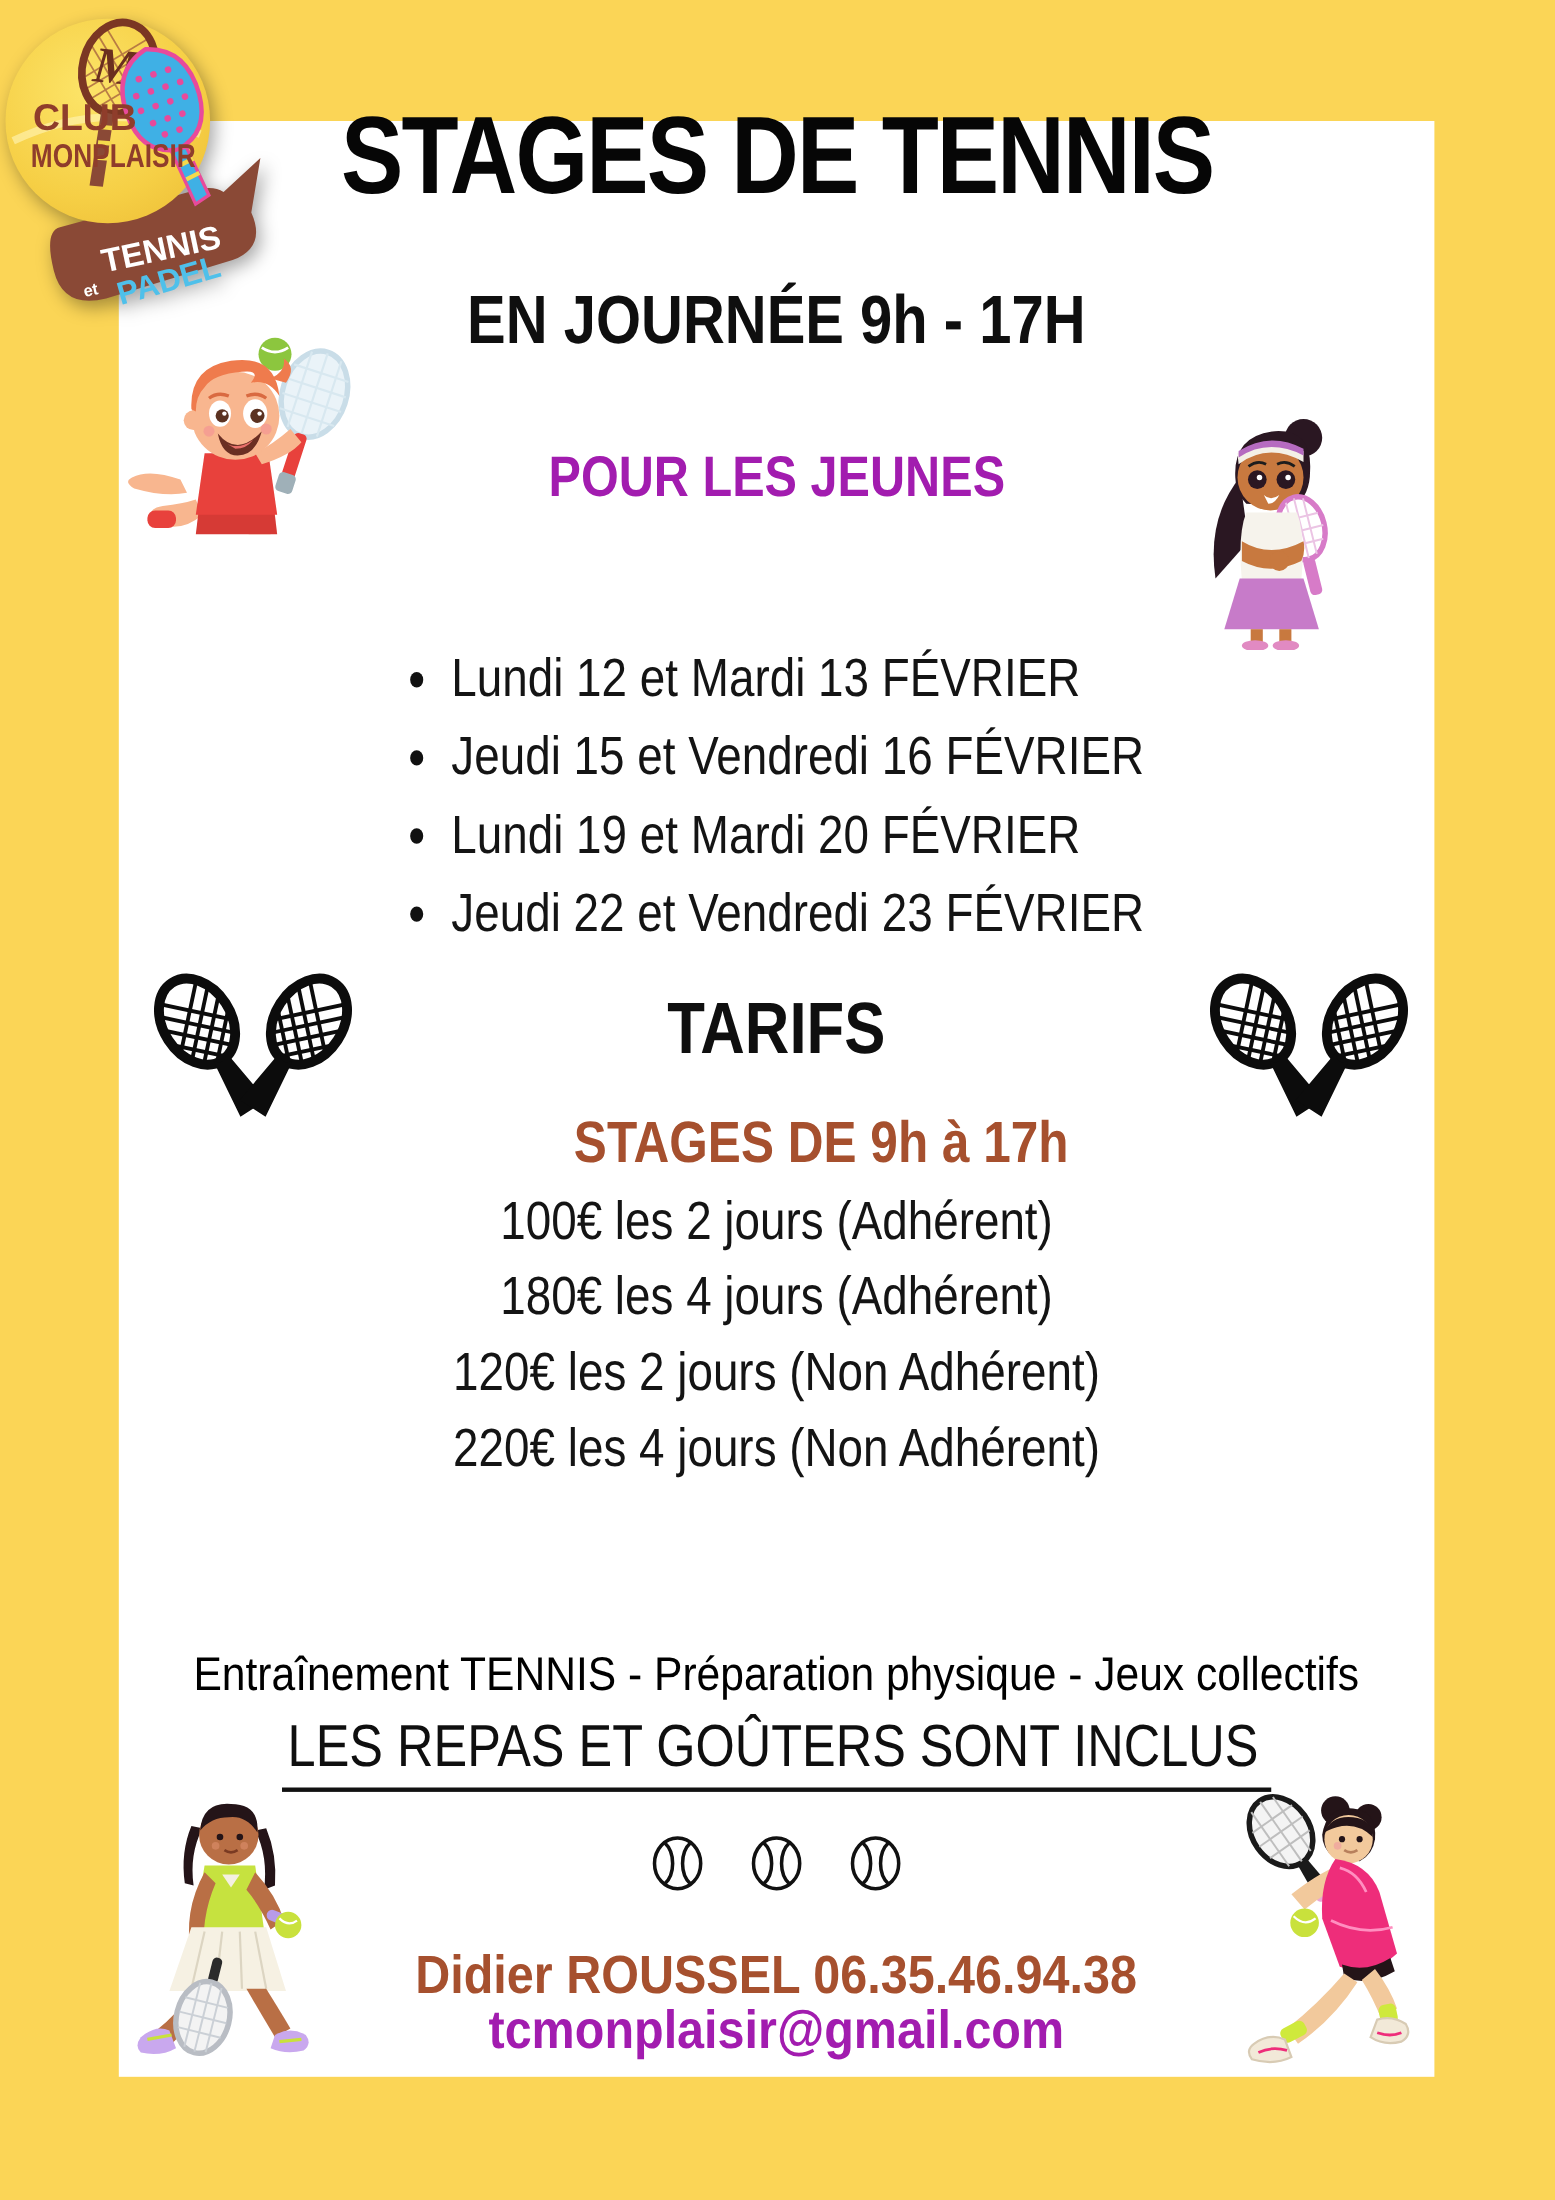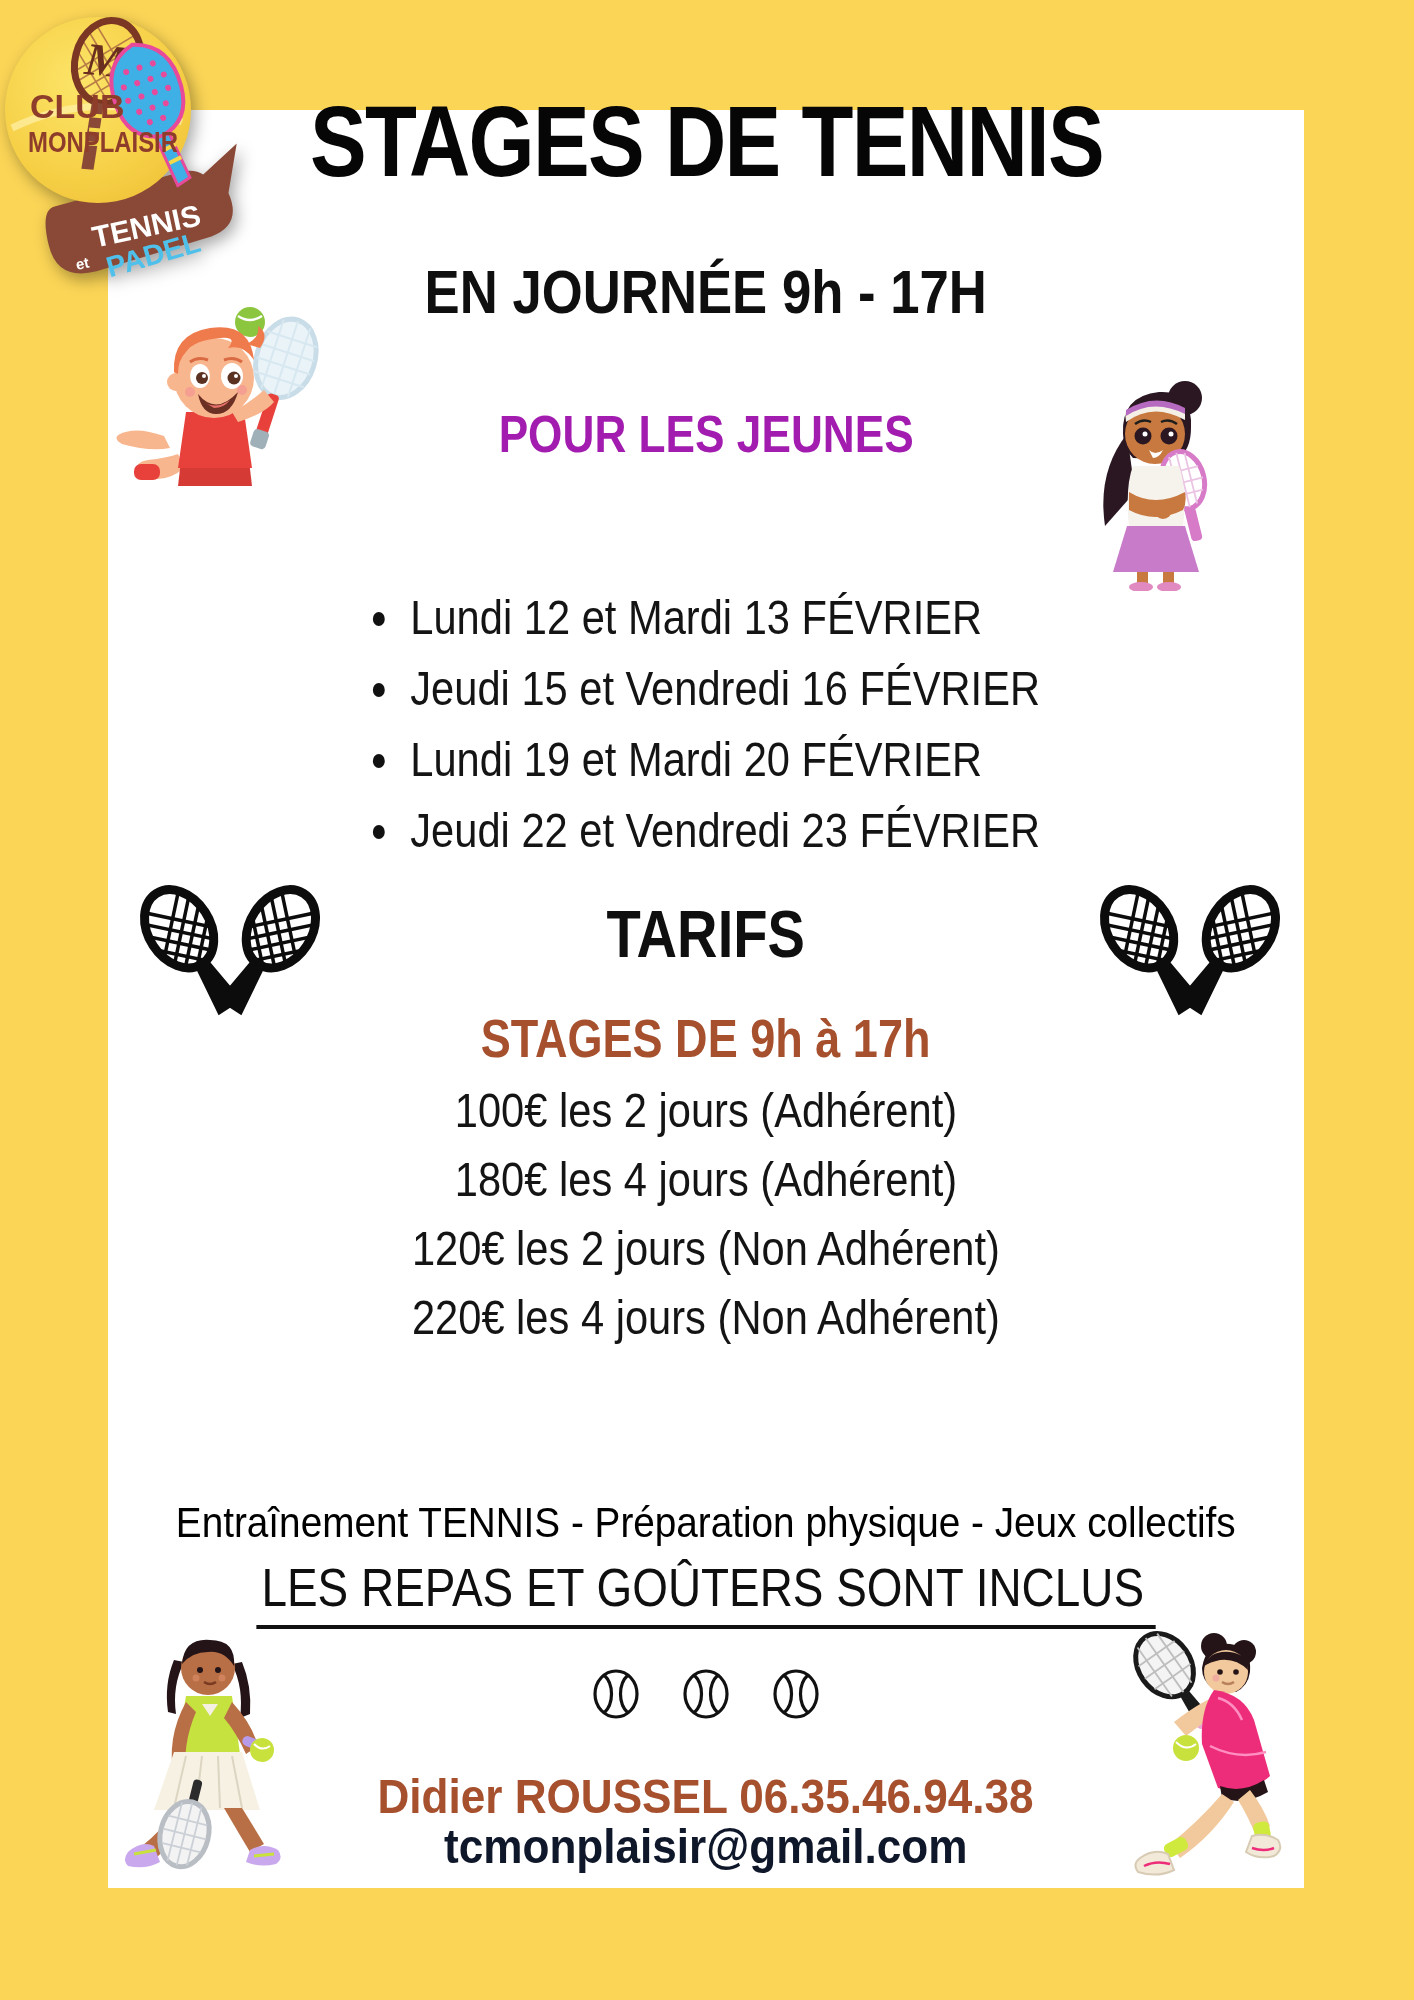"STAGES DE 9h à 17h" .h-stages { margin-left: none -> 41px }
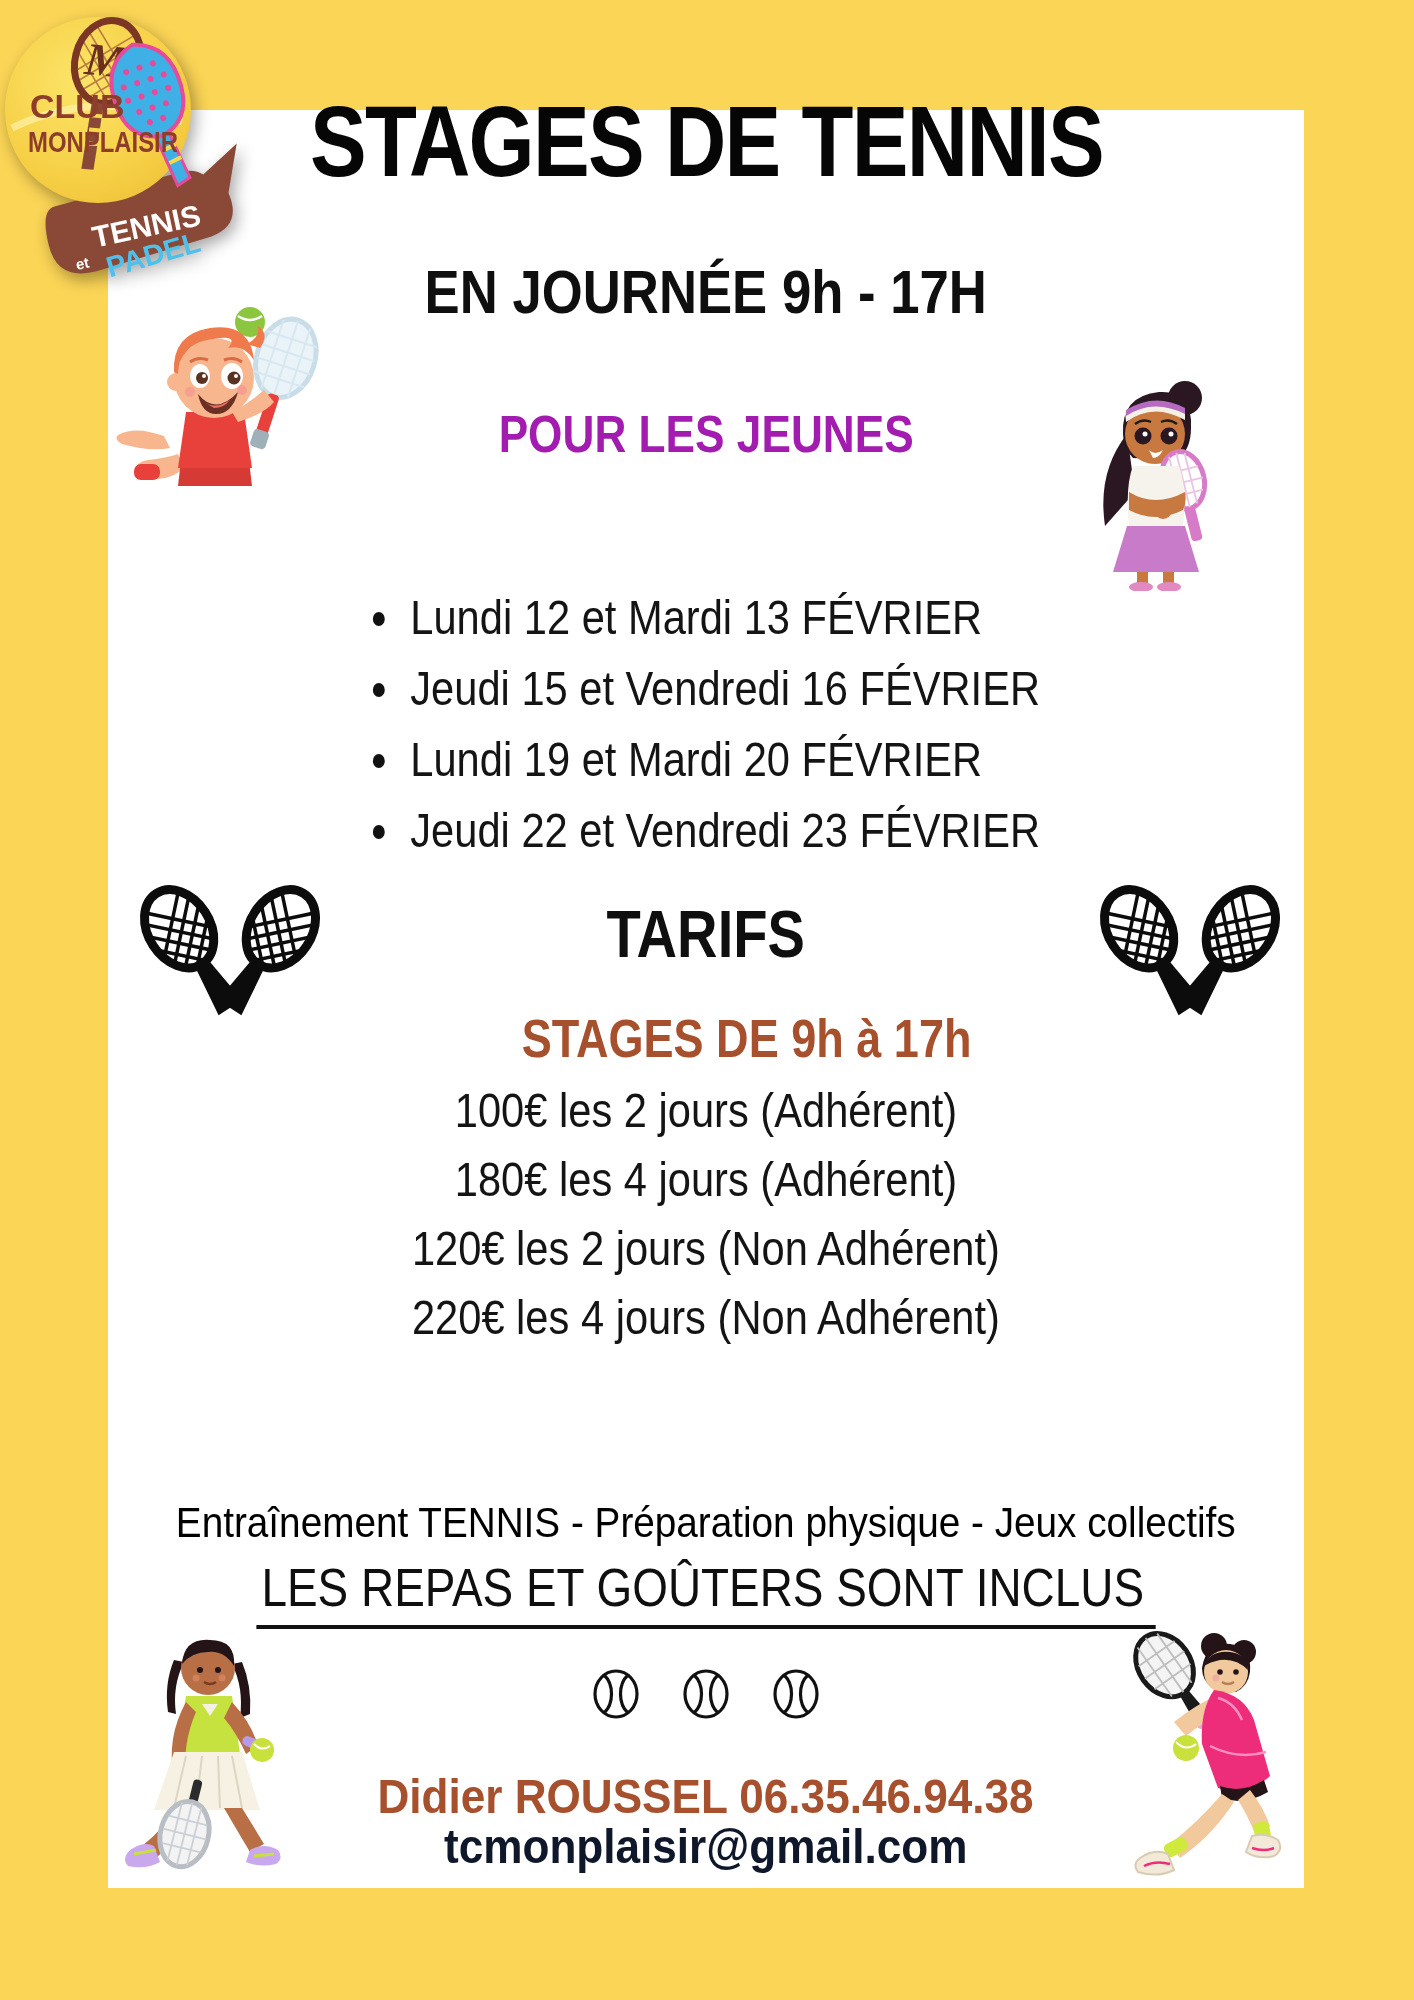"tcmonplaisir@gmail.com" .contact2 { color: #0f172a -> #a21caf }
